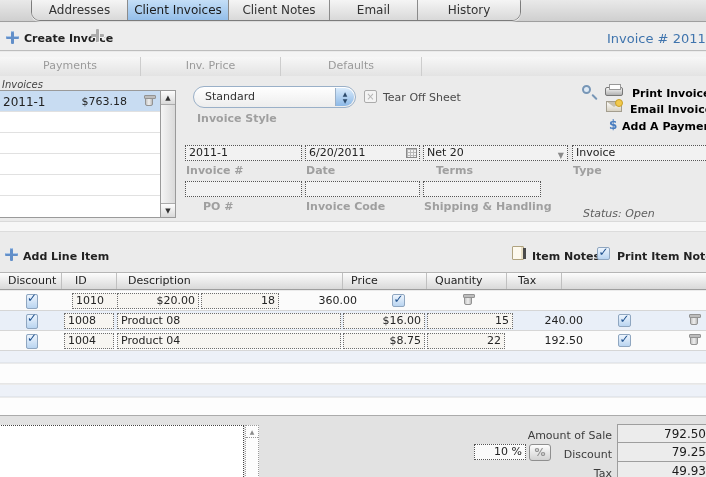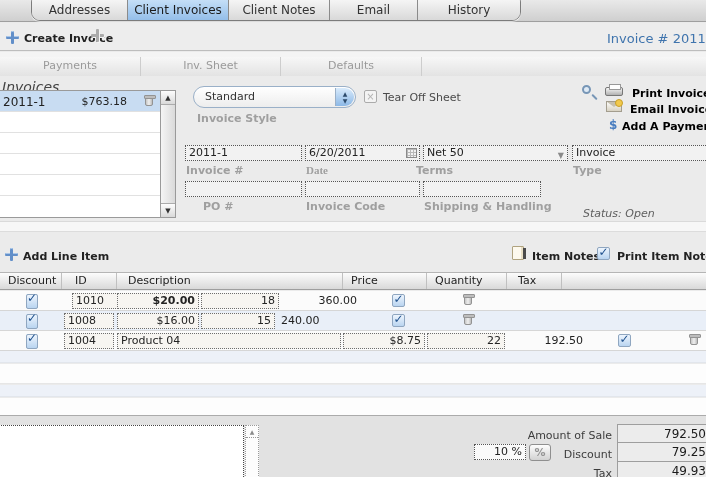"Inv. Sheet" div.subtab { text: Sheet -> Price }
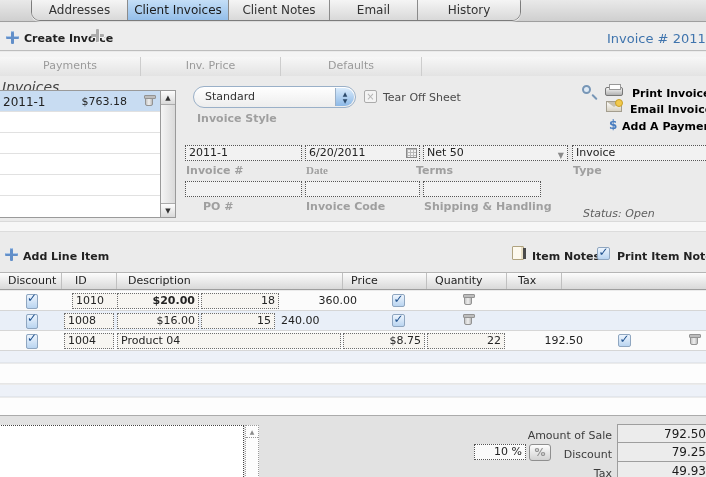"Invoices" .sb-title { font-size: 14px -> 10px }
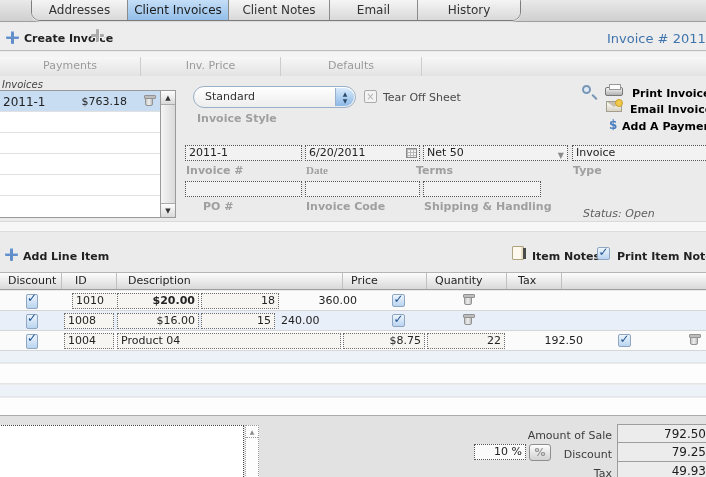"Net 50" span { text: 50 -> 20 }
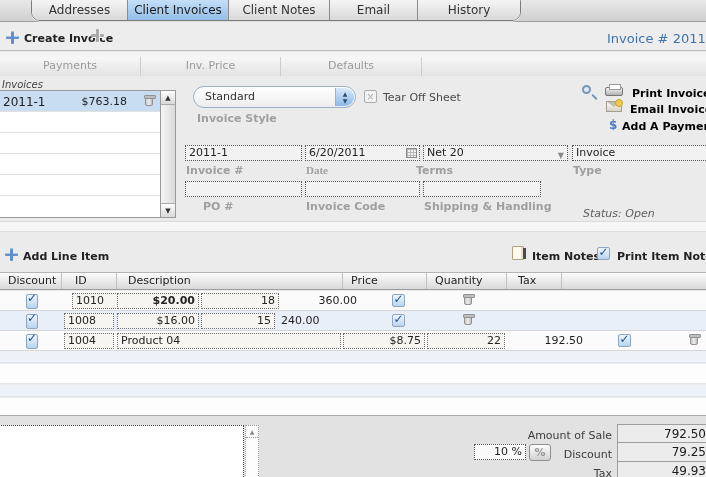"Date" div.fieldlabel { font-family: Liberation Serif, serif -> none }
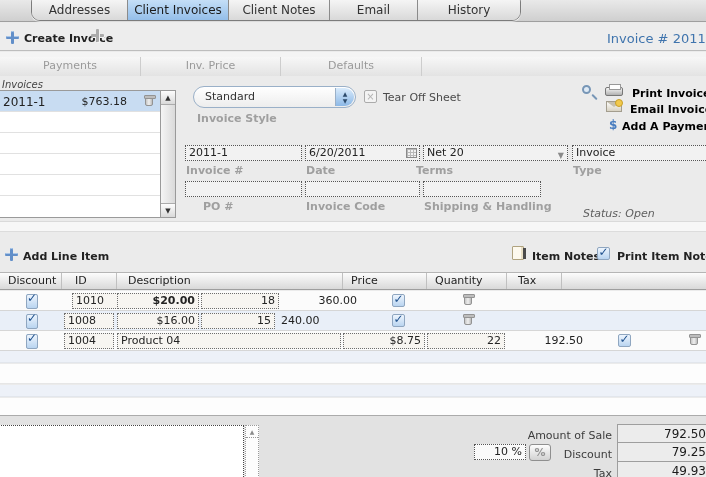"Terms" div.fieldlabel { left: 416px -> 436px }
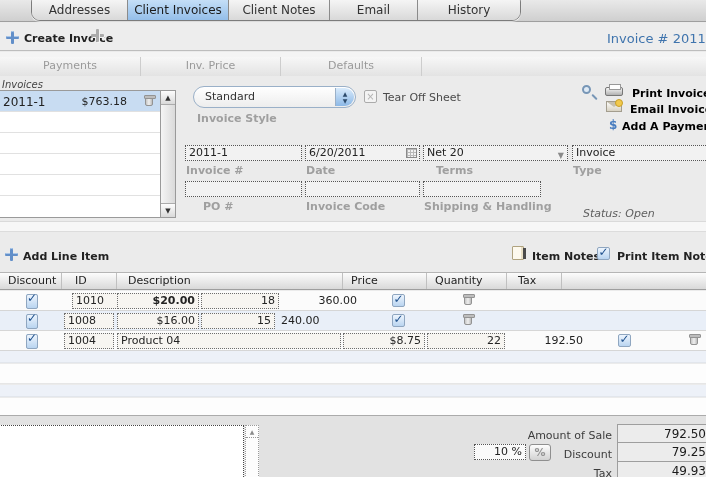"$20.00" div.cellinput { font-weight: bold -> none }
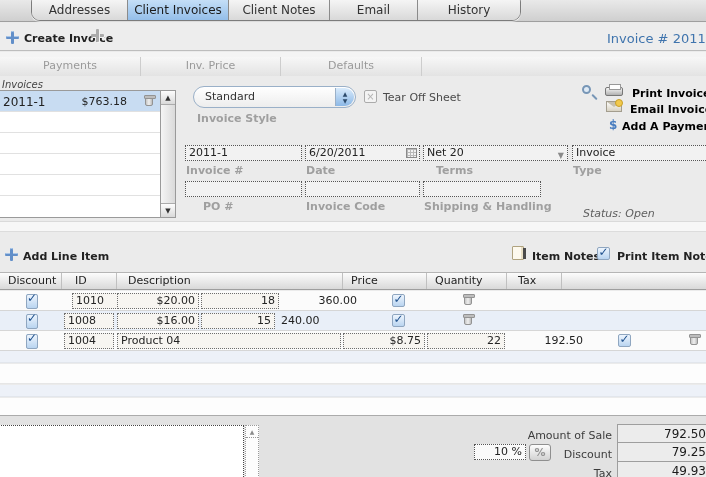"Product 08" div.c-desc { html: none -> <div> <div>Product 08</div> </div> }
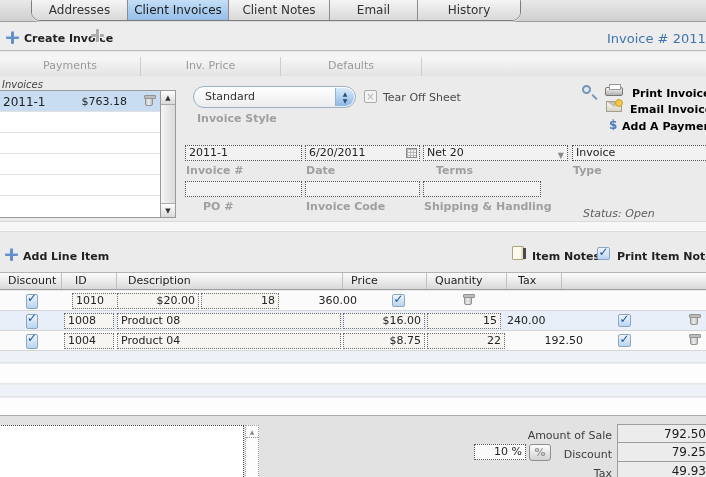"15" div.cellinput { width: 74px -> 86px }
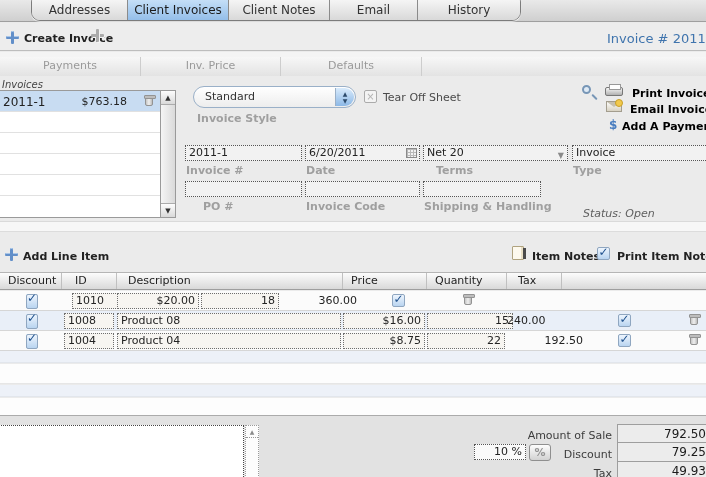"240.00" div.c-ext { text-align: left -> right }
